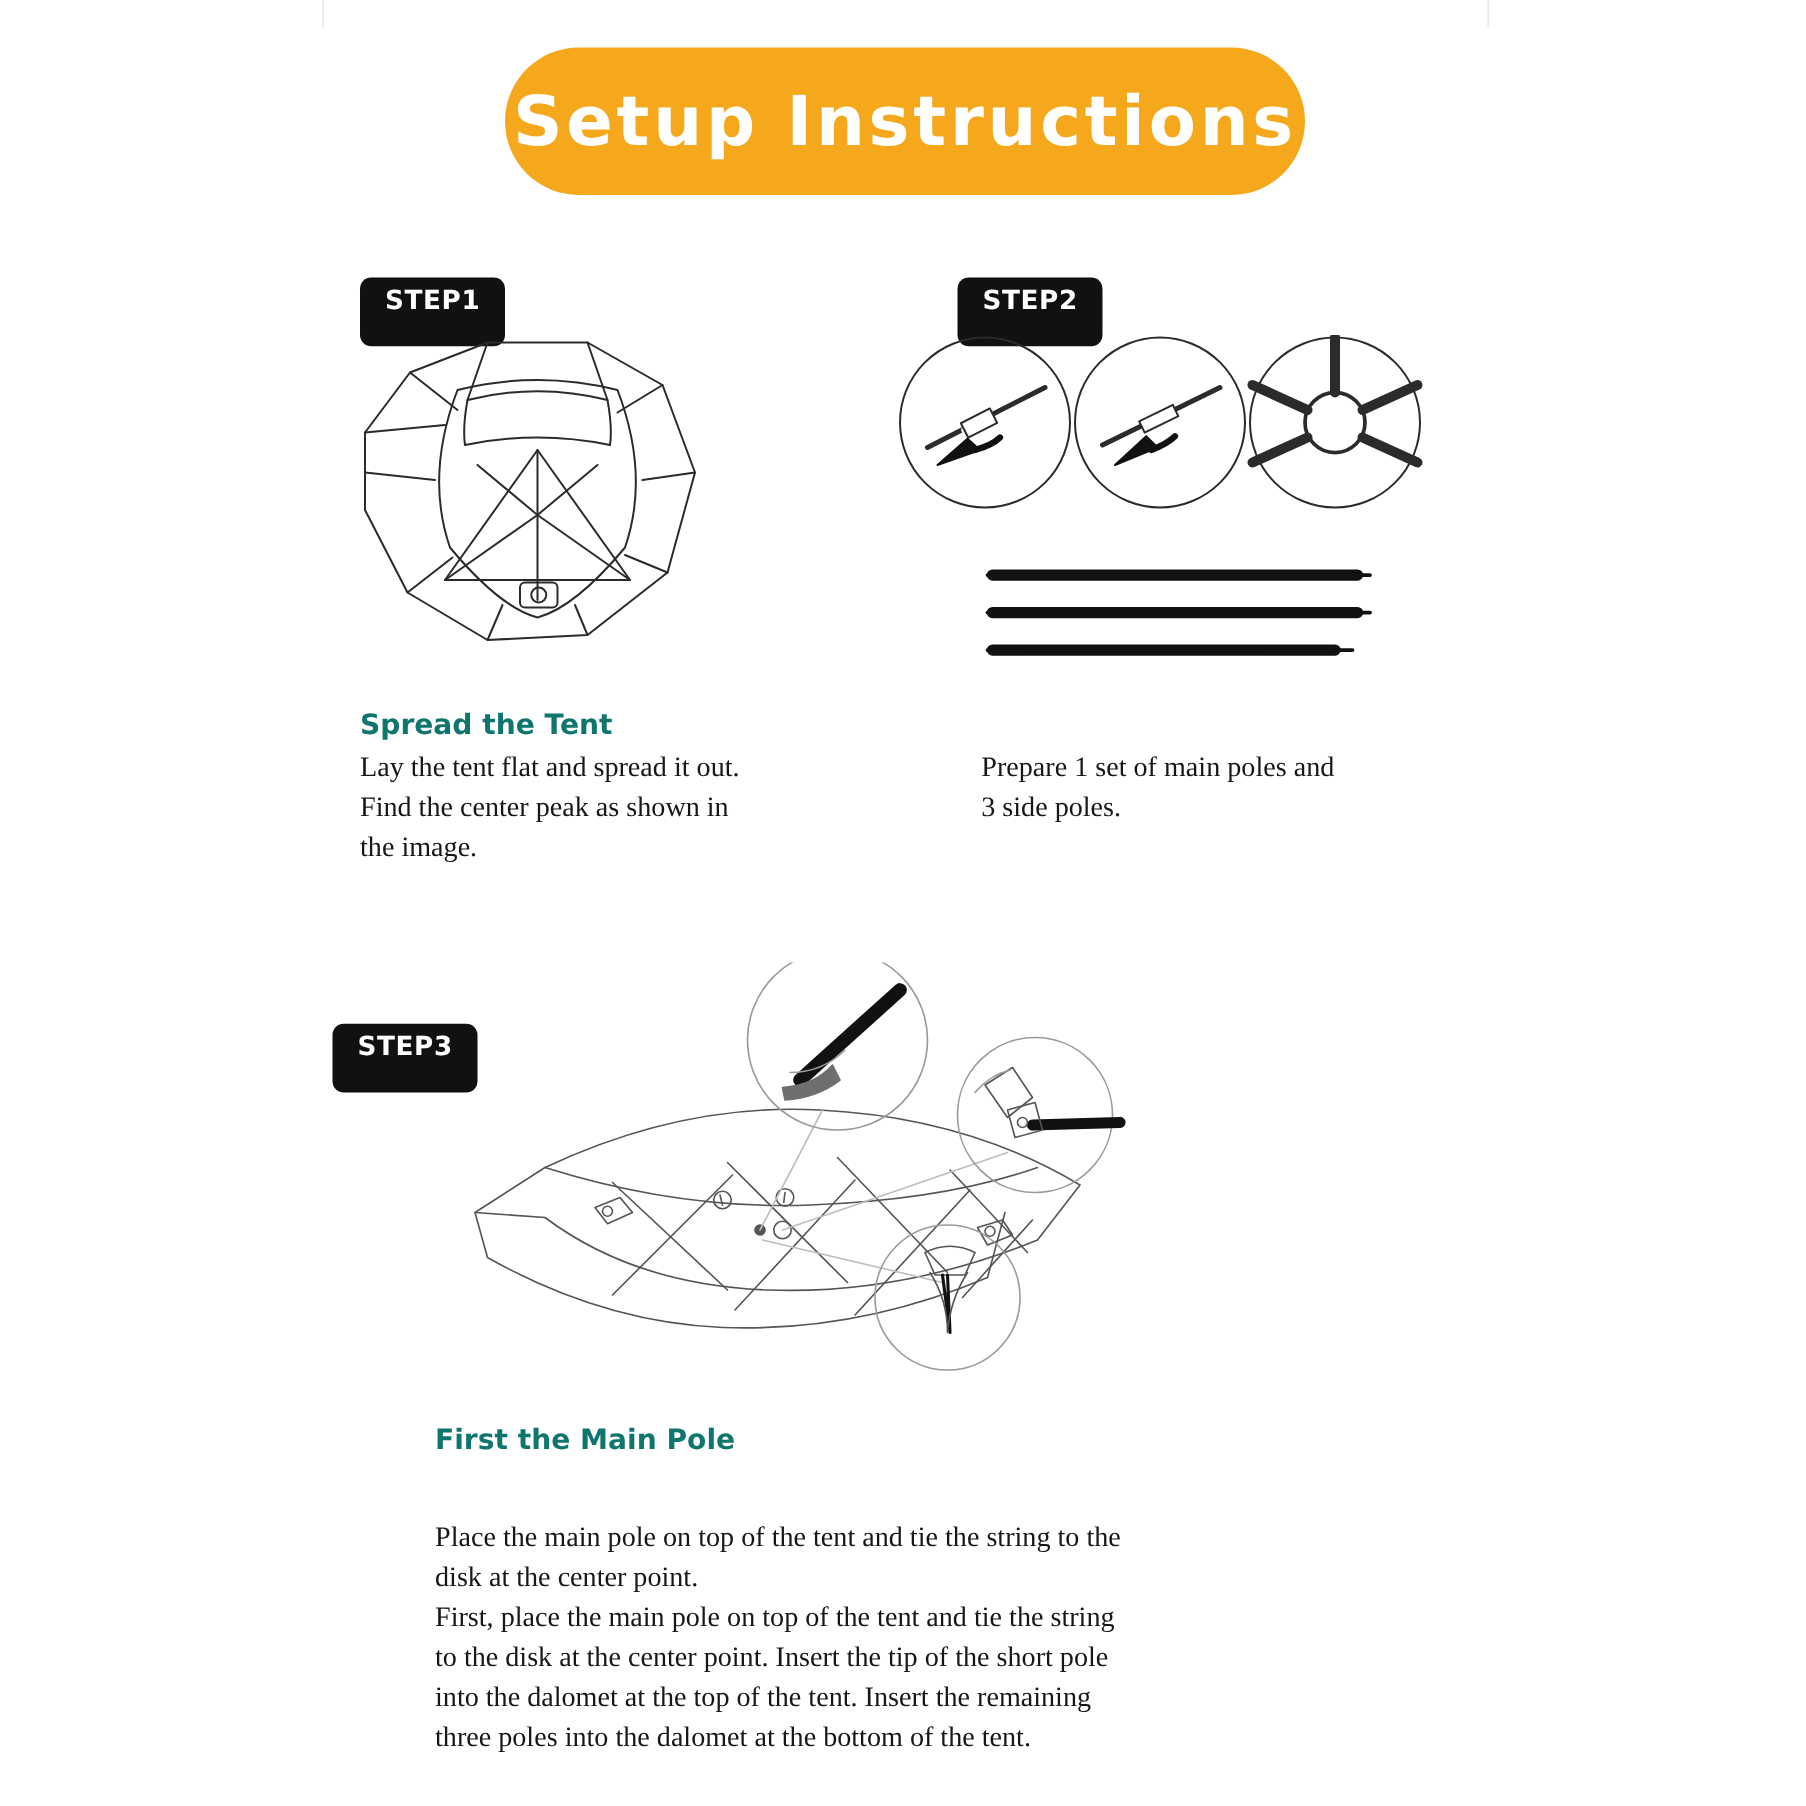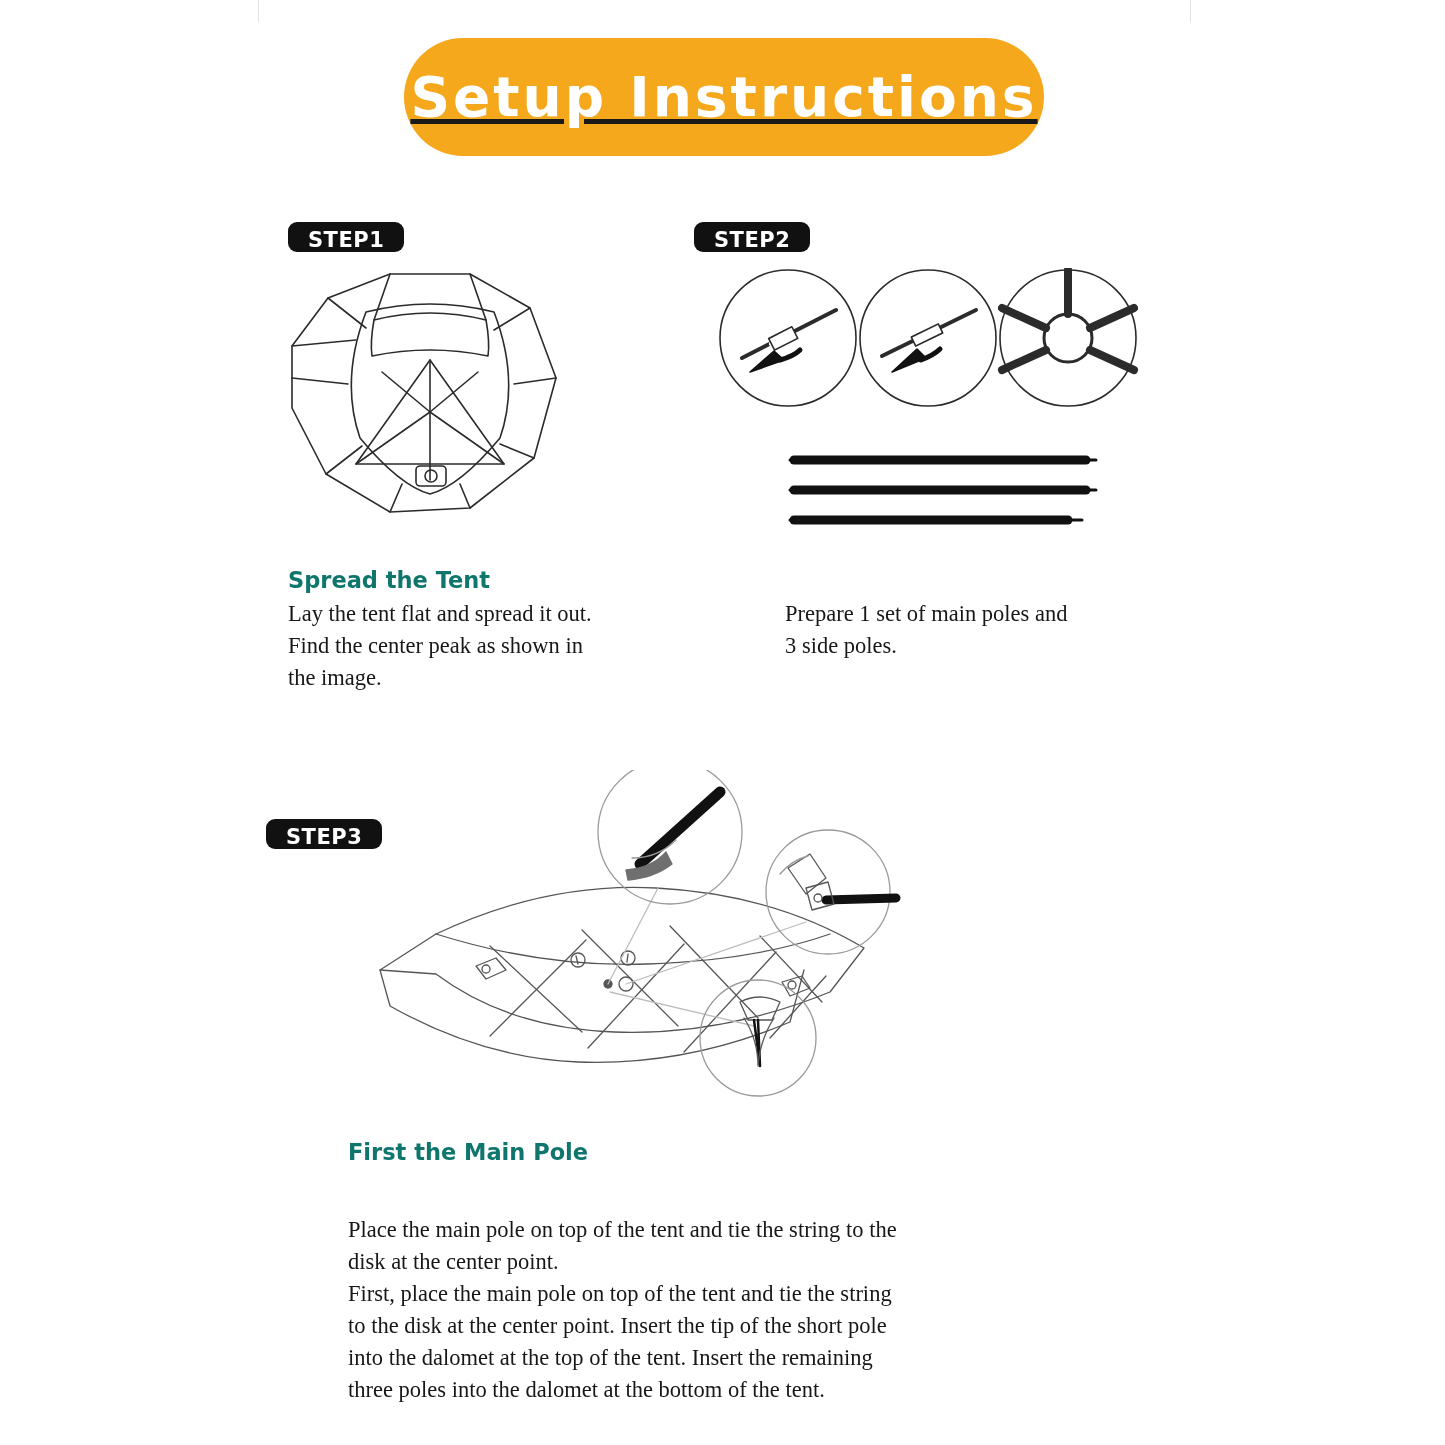"Setup Instructions" .title-banner { text-decoration: underline -> none }
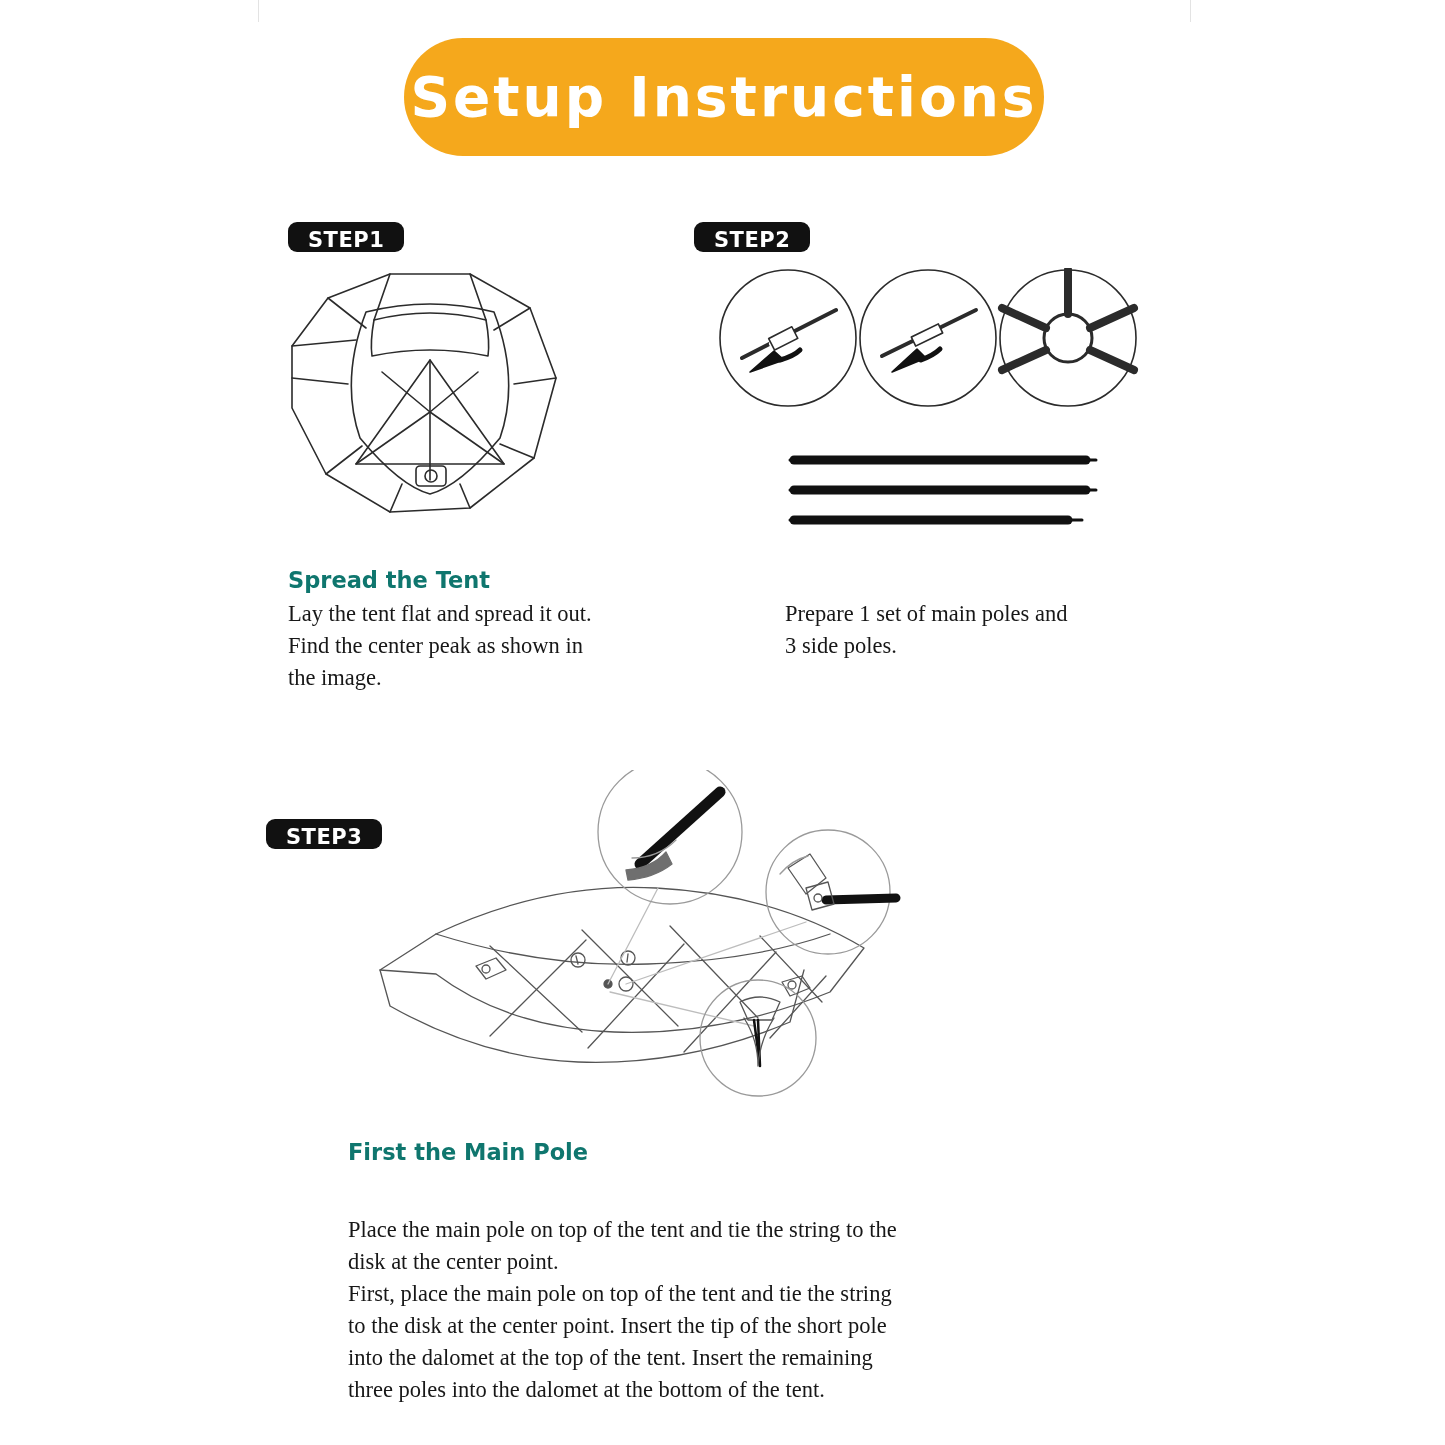"STEP1" .step-badge { padding: 8px 20px 1px 20px -> 8px 20px 26px 20px }
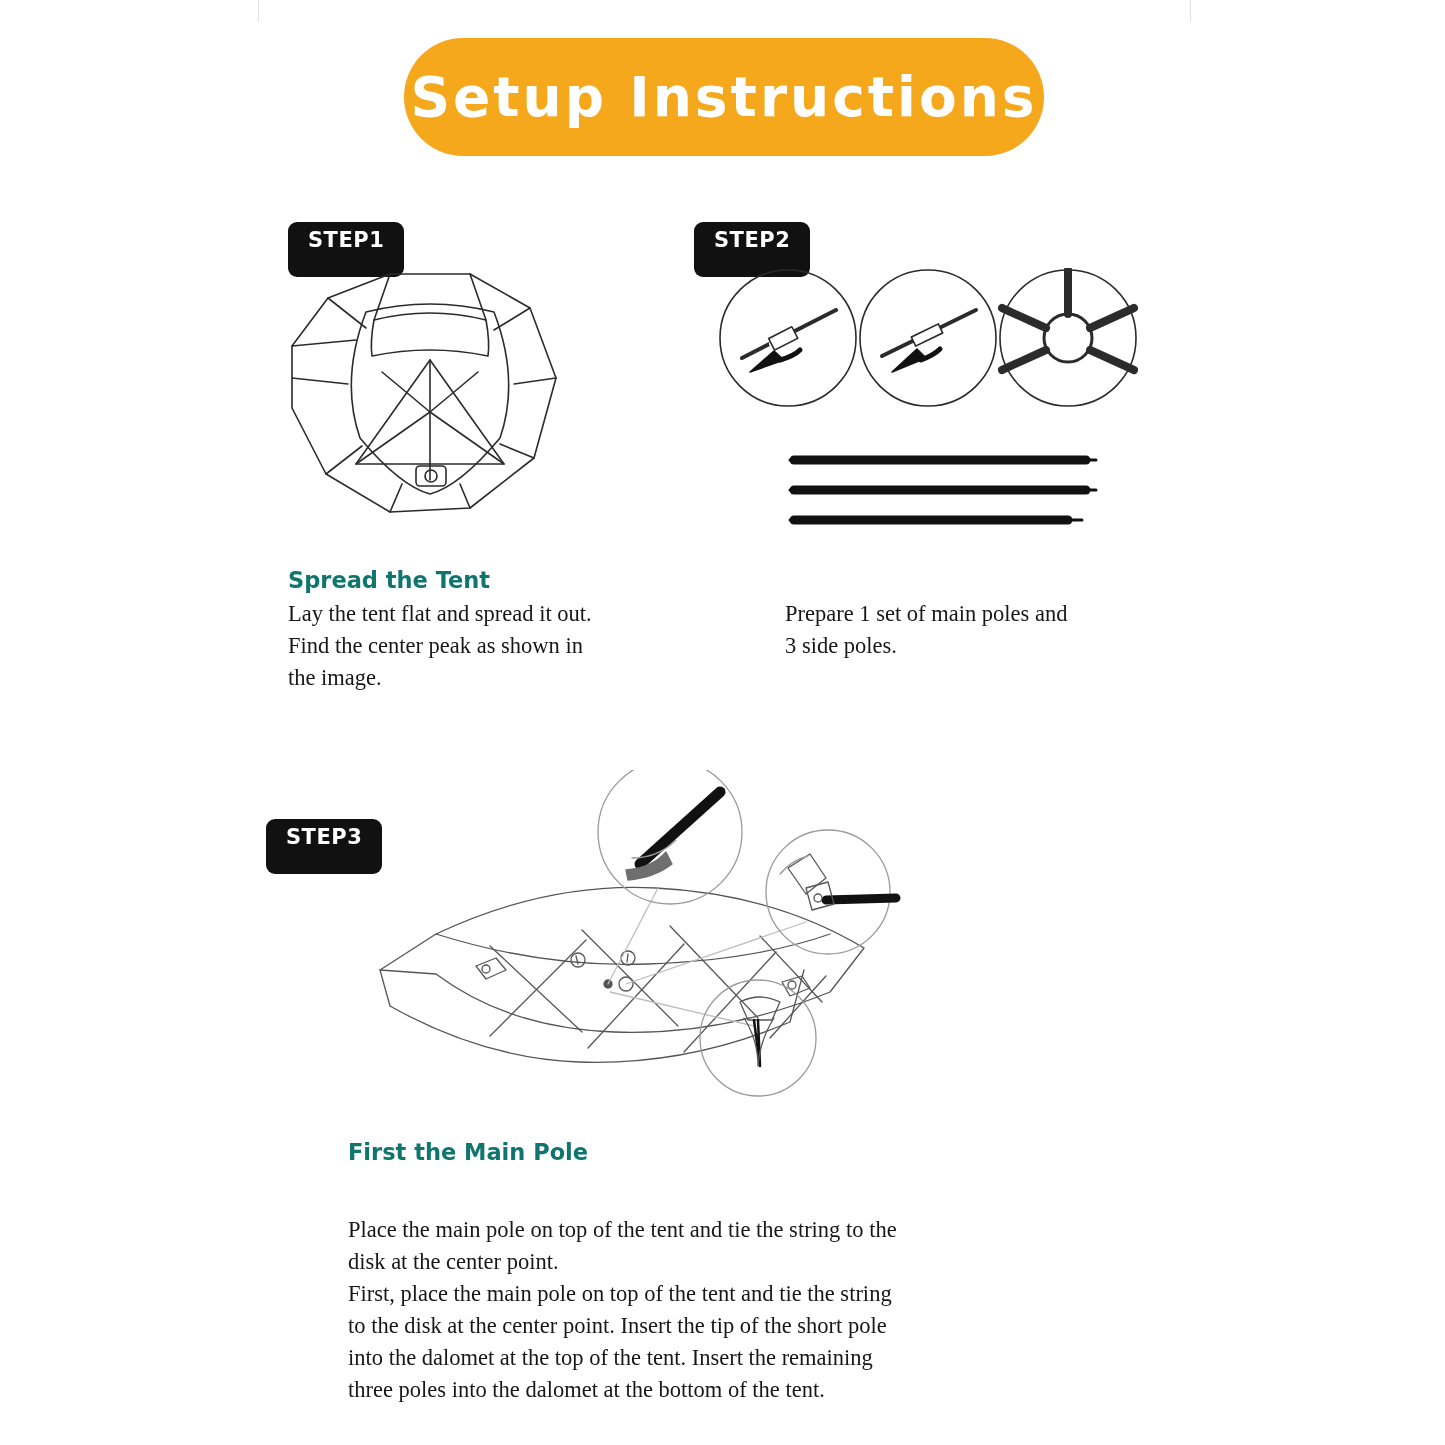"STEP2" #badge2 { left: 694px -> 766px }
